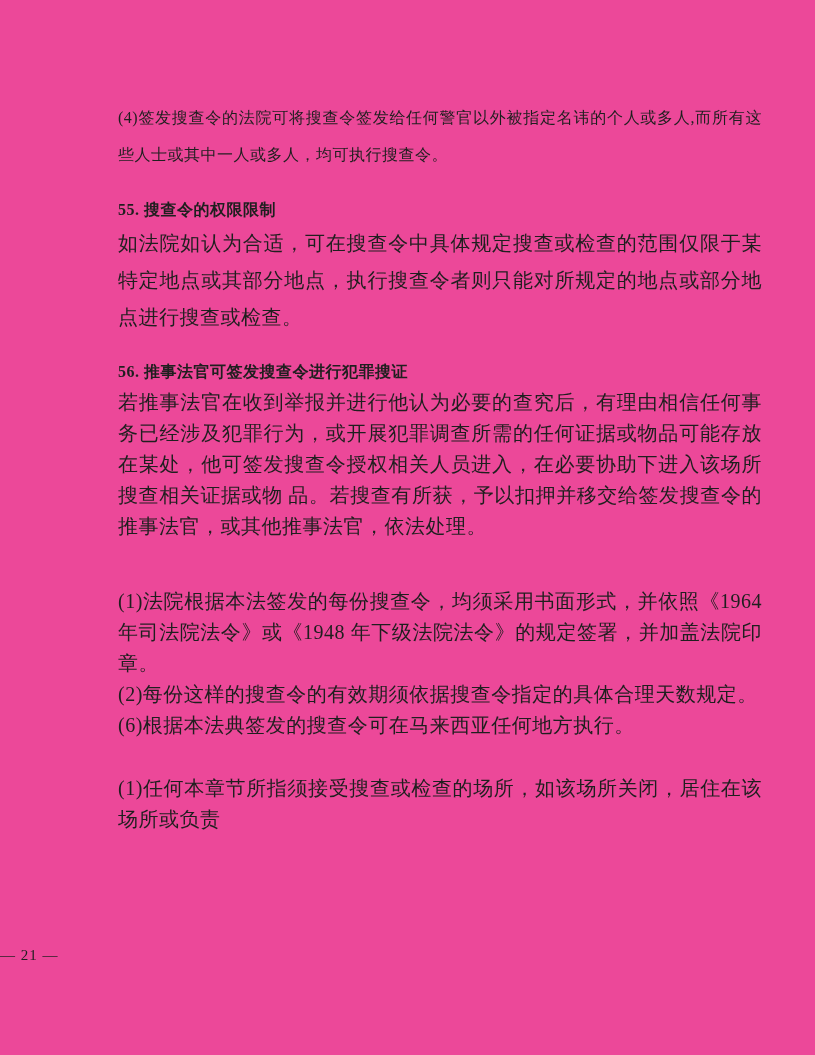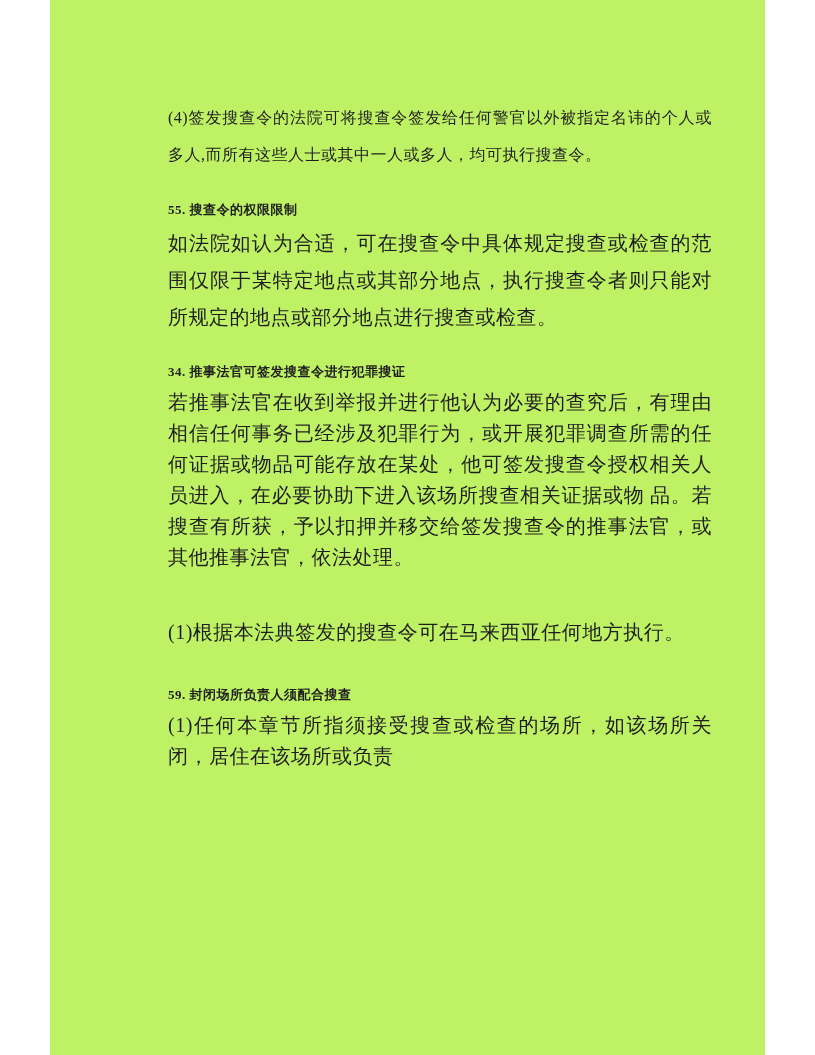"(4)签发搜查令的法院可将搜查令签发给任何警官以外被指定名讳的个人或多人,而所有" .page { background: #bef264 -> #ec4899; width: 715px -> 815px }
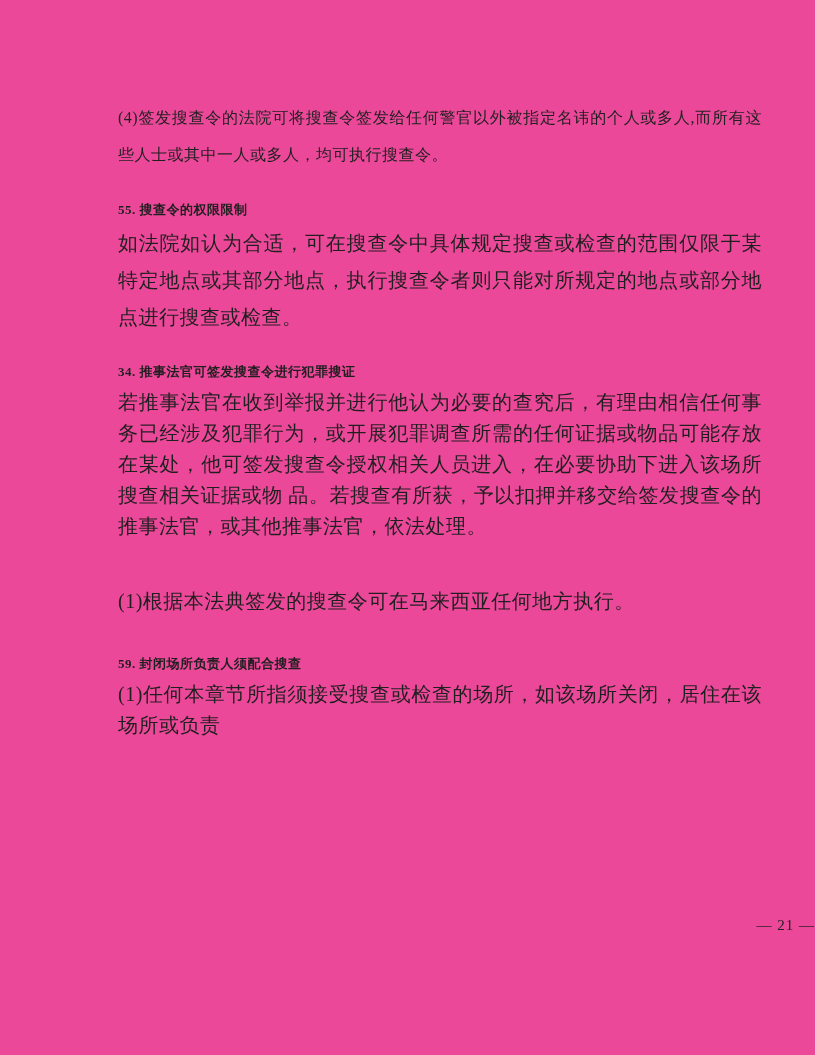"55. 搜查令的权限限制" .section-heading { font-size: 13px -> 16px }
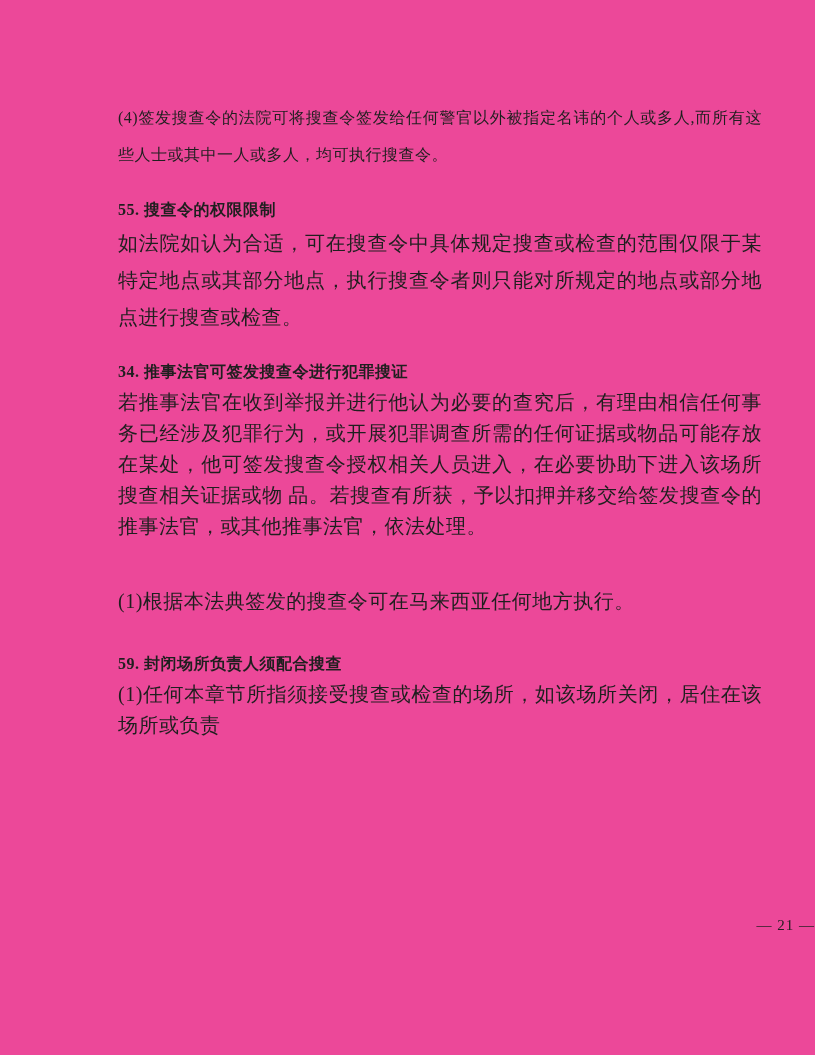"34. 推事法官可签发搜查令进行犯罪搜证" h2.section-heading { text: 34 -> 56 }
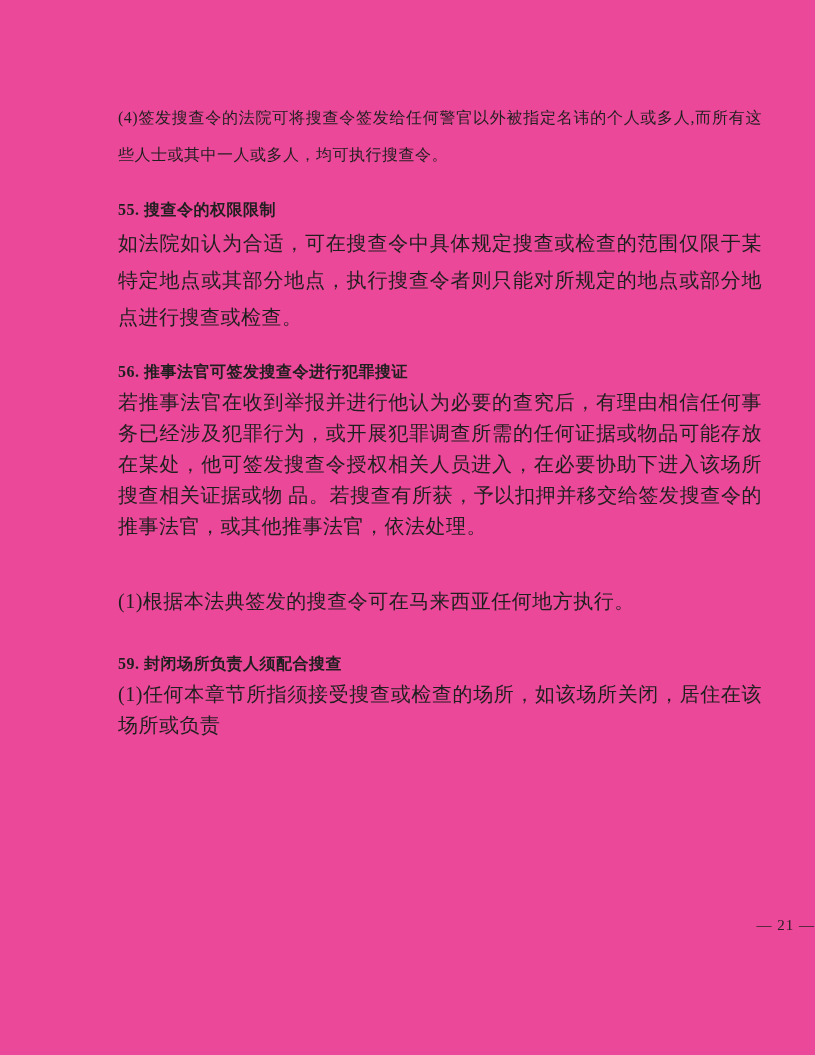"(1)法院根据本法签发的每份搜查令，均须采用书面形式，并依照《1964" p.section-para { html: none -> <p>(1)法院根据本法签发的每份搜查令，均须采用书面形式，并依照《1964 年司法院法令》或《1948 年下级法院法令》的规定签署，并加盖法院印章。</p> }
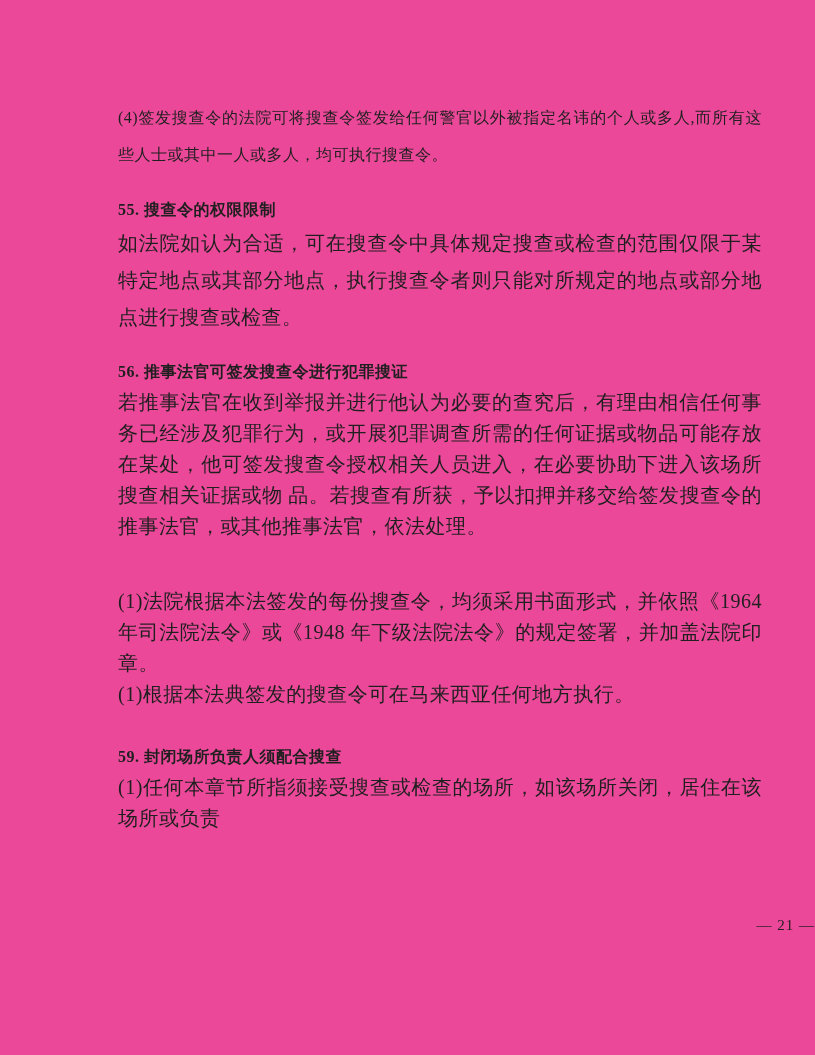"(2)每份这样的搜查令的有效期须依据搜查令指定的具体合理天数规定。" p.section-para { html: none -> <p>(2)每份这样的搜查令的有效期须依据搜查令指定的具体合理天数规定。</p> }
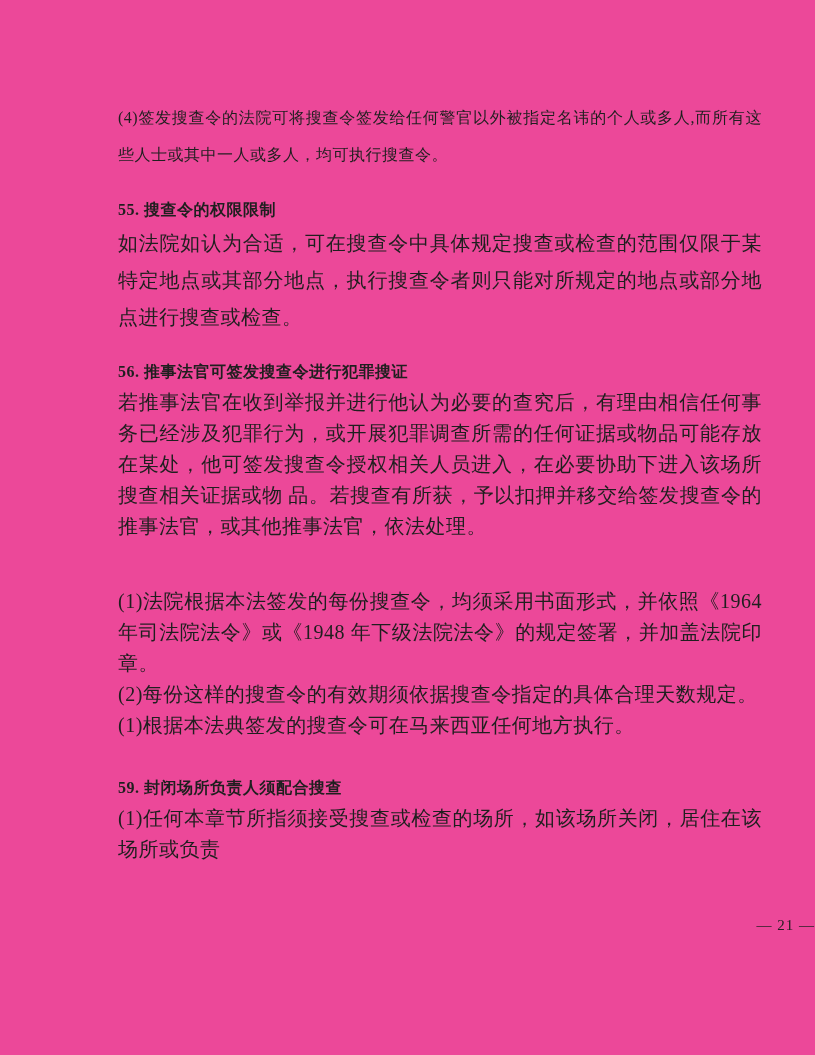"(1)根据本法典签发的搜查令可在马来西亚任何地方执行。" p.section-para { text: 1 -> 6 }
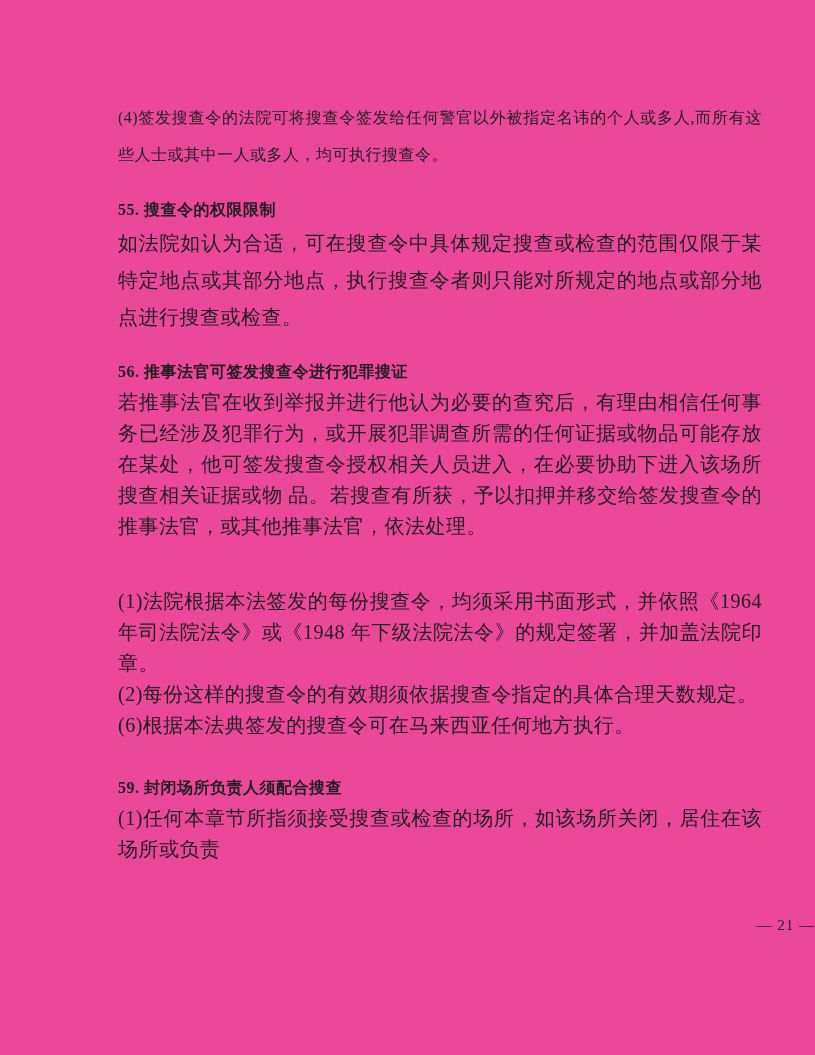"59. 封闭场所负责人须配合搜查" h2.section-heading { html: <h2>59. 封闭场所负责人须配合搜查</h2> -> none }
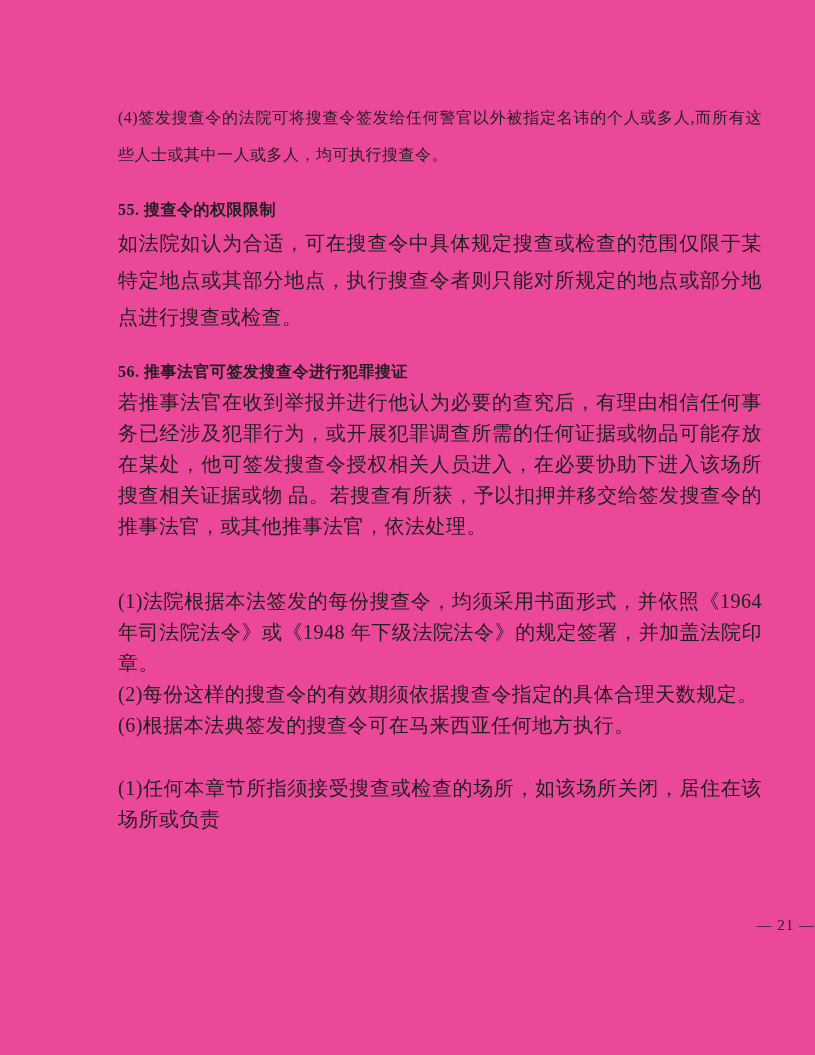"— 21 —" .page-footer { text-align: right -> left; top: 916px -> 946px }
